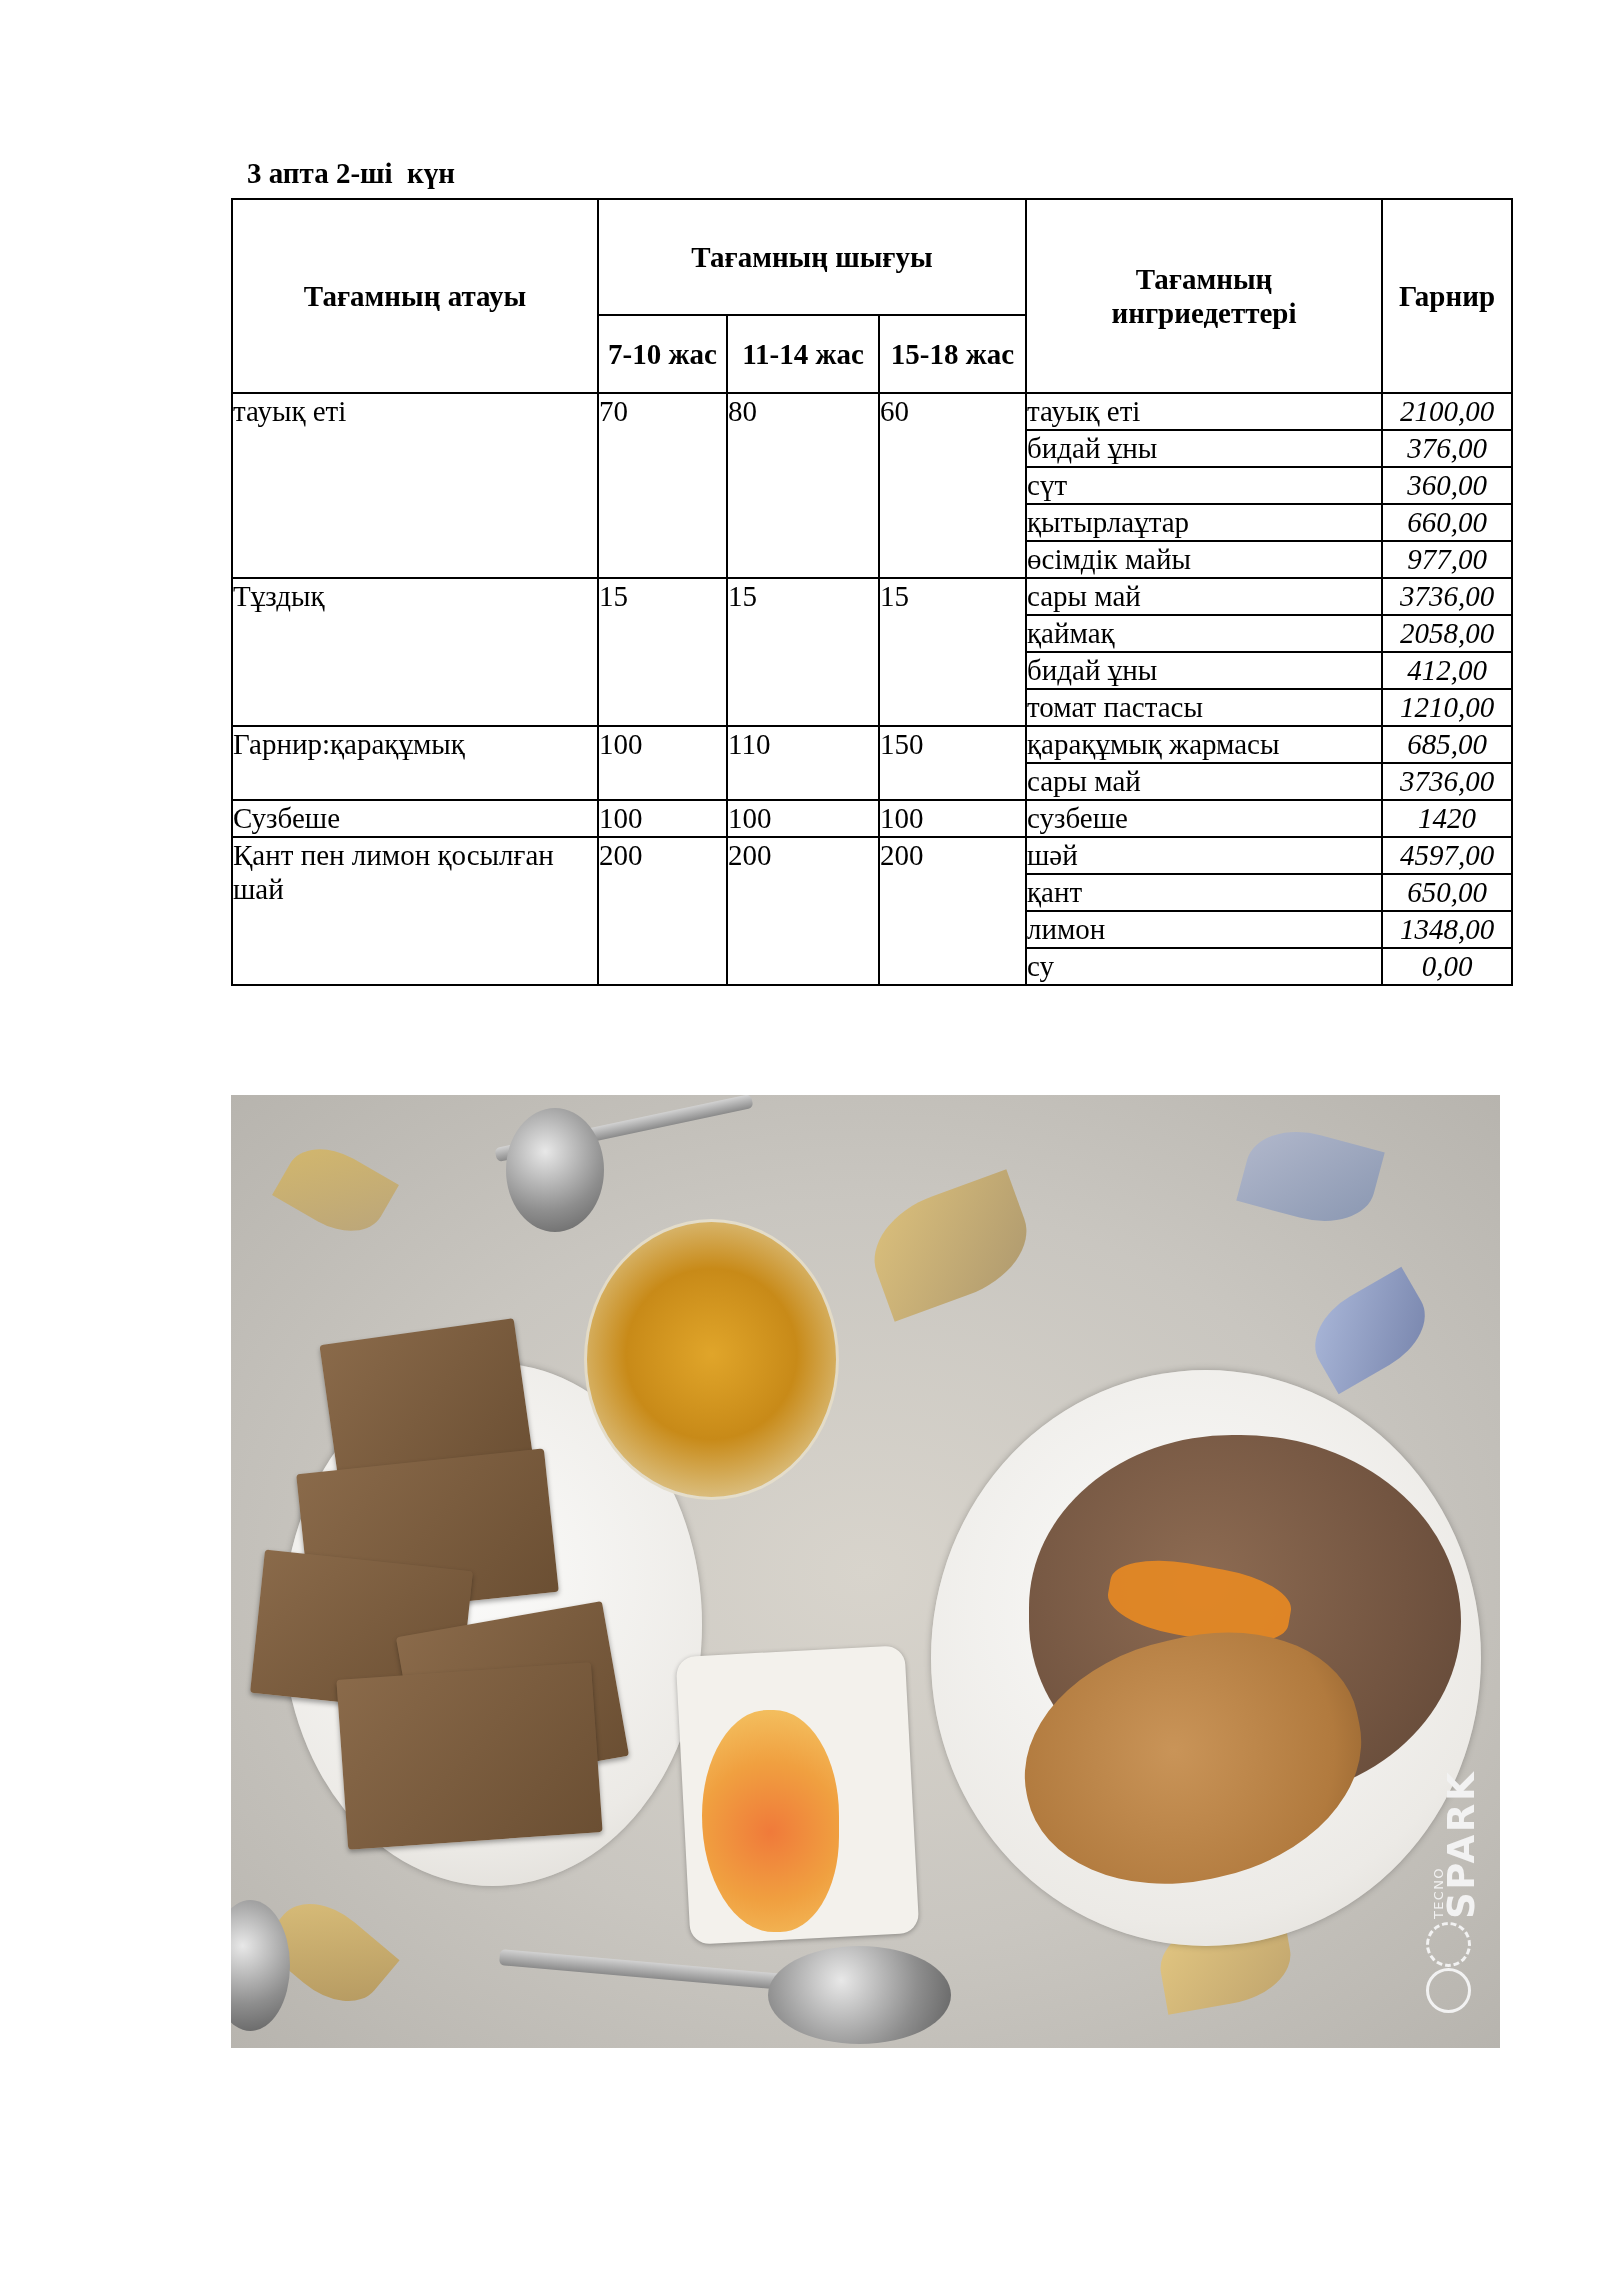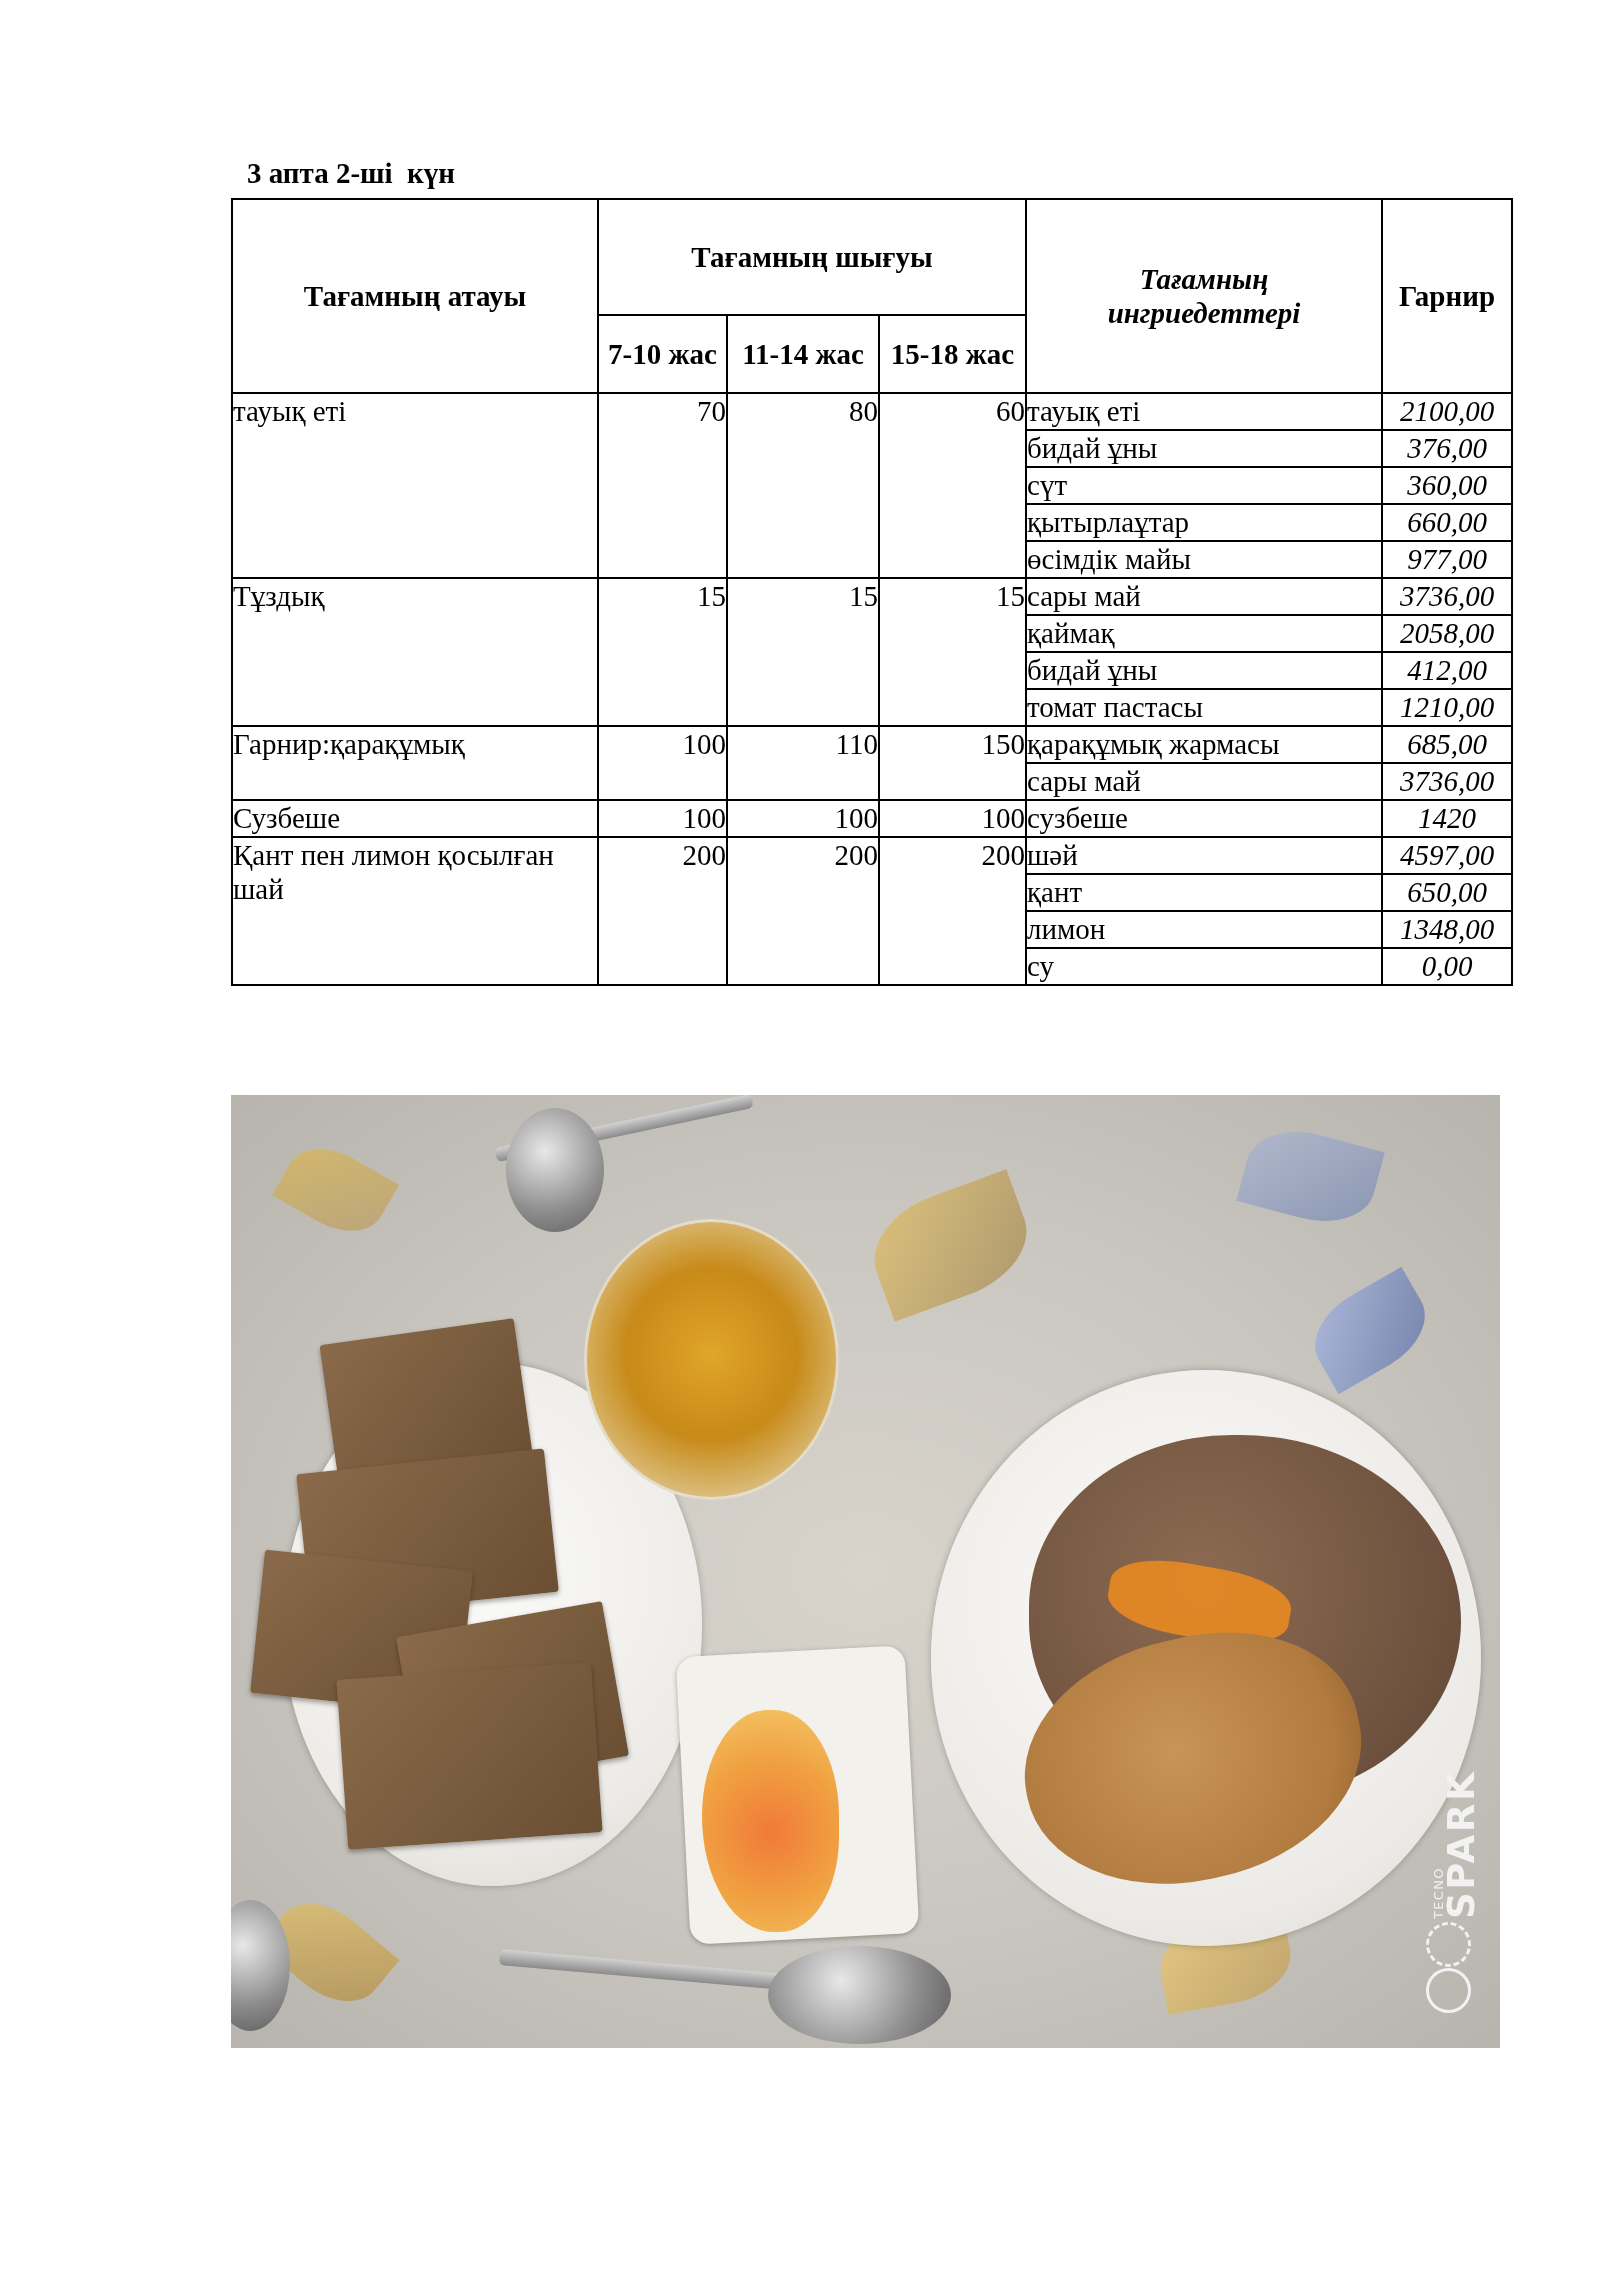"Тағамның ингриедеттері" th { font-style: italic -> none }
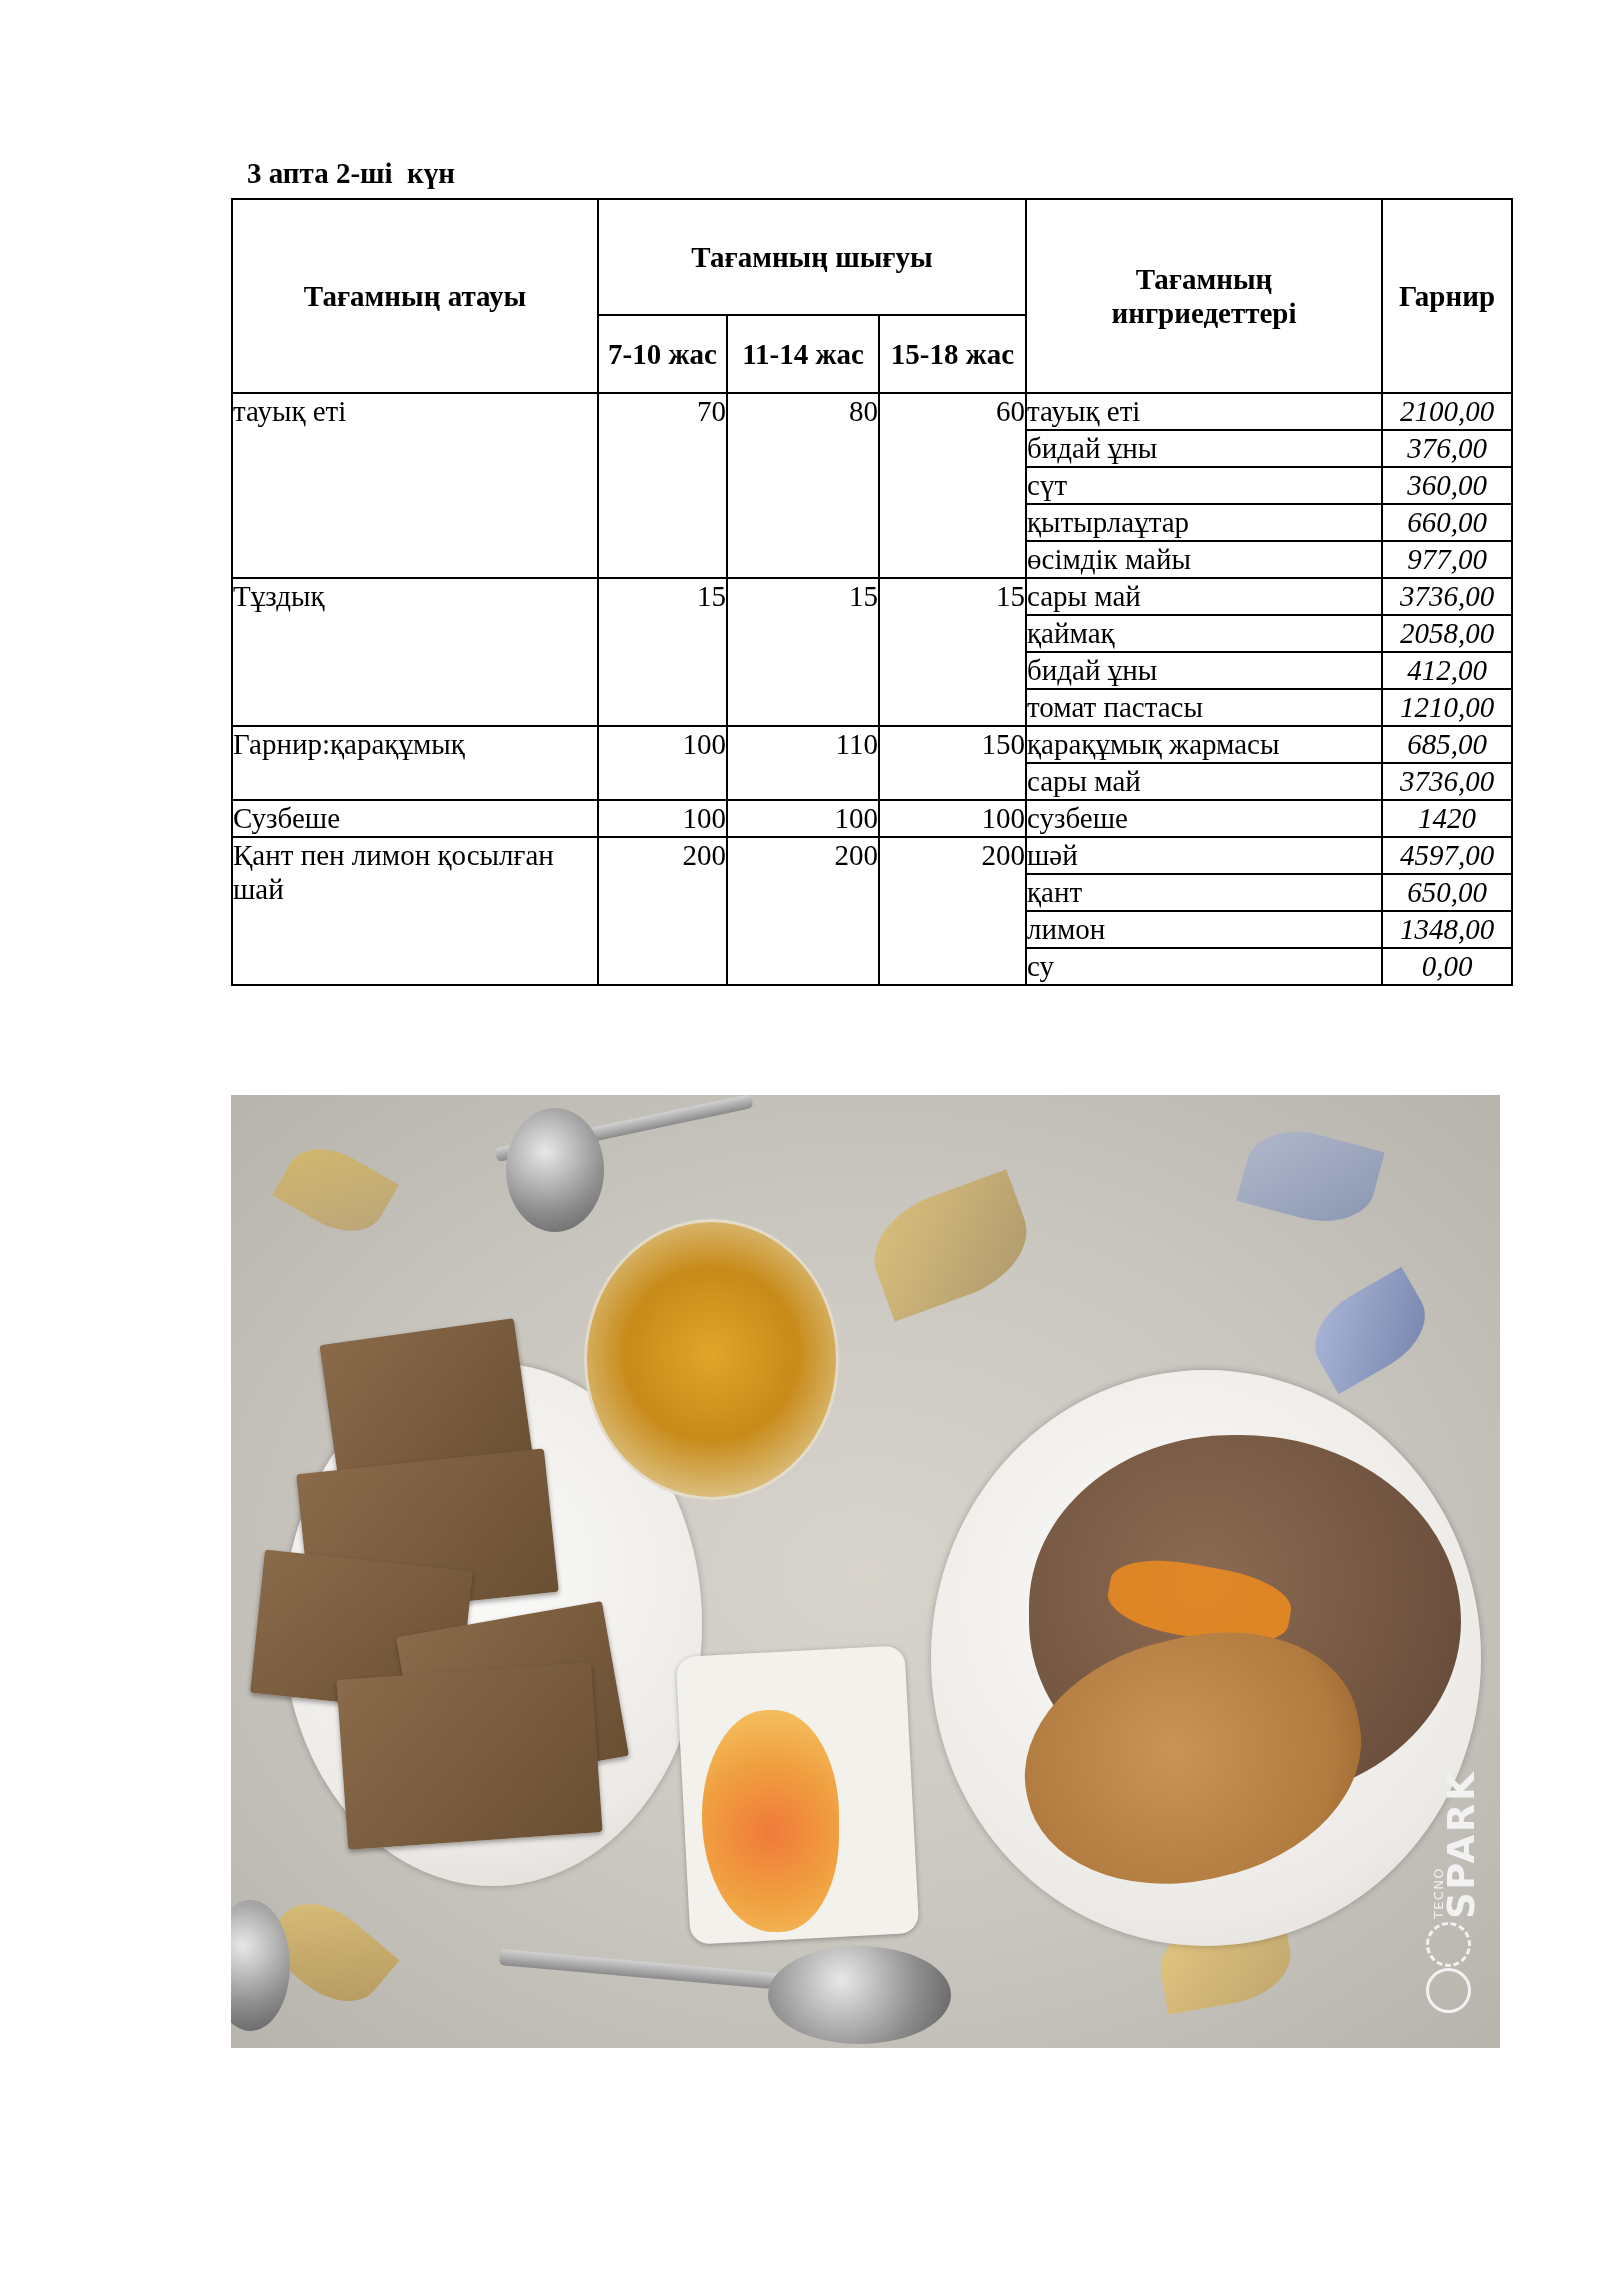"70" td.w { text-align: right -> left }
